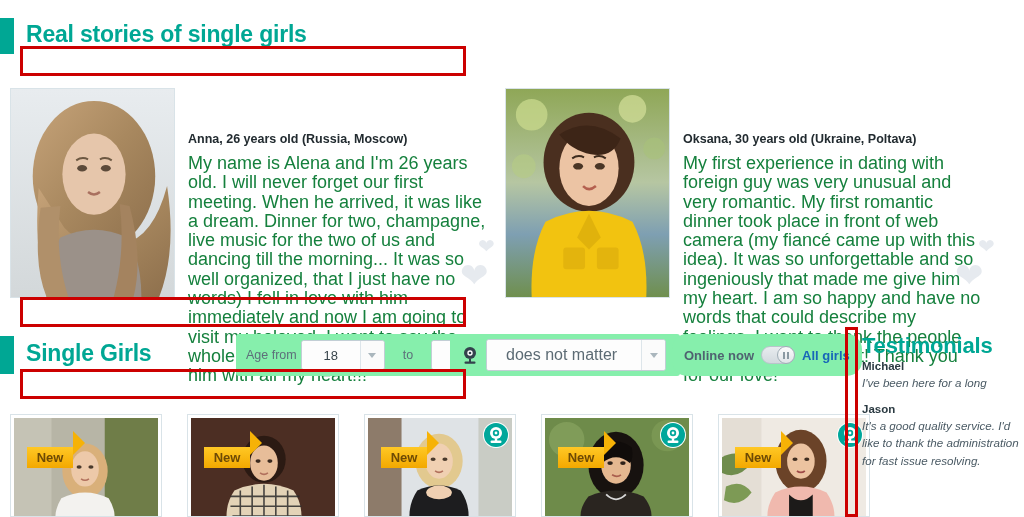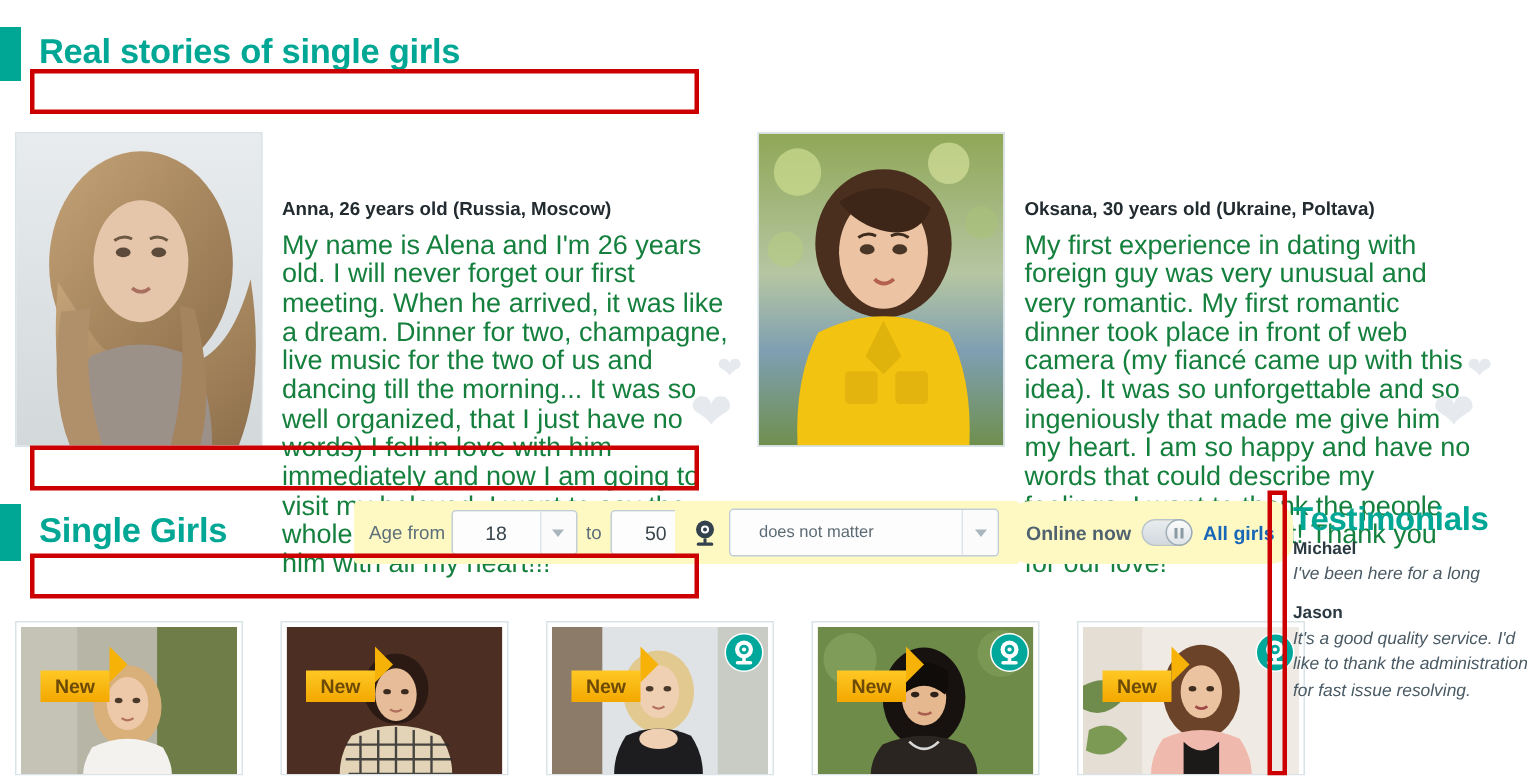"Age from" .filter-group { background: #fef9c3 -> #86efac }
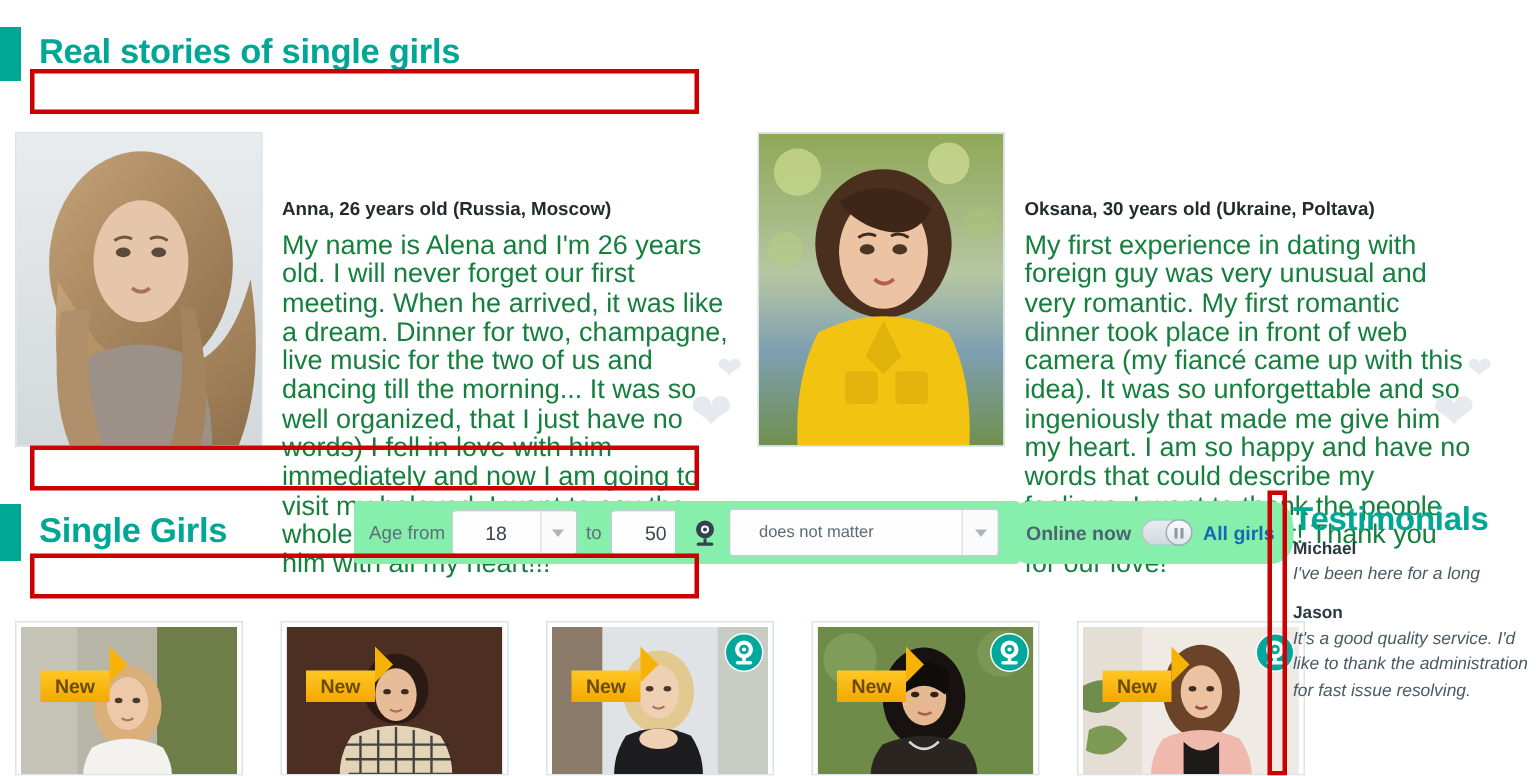"to" .to-lbl { margin: 0 2px -> 0 14px }
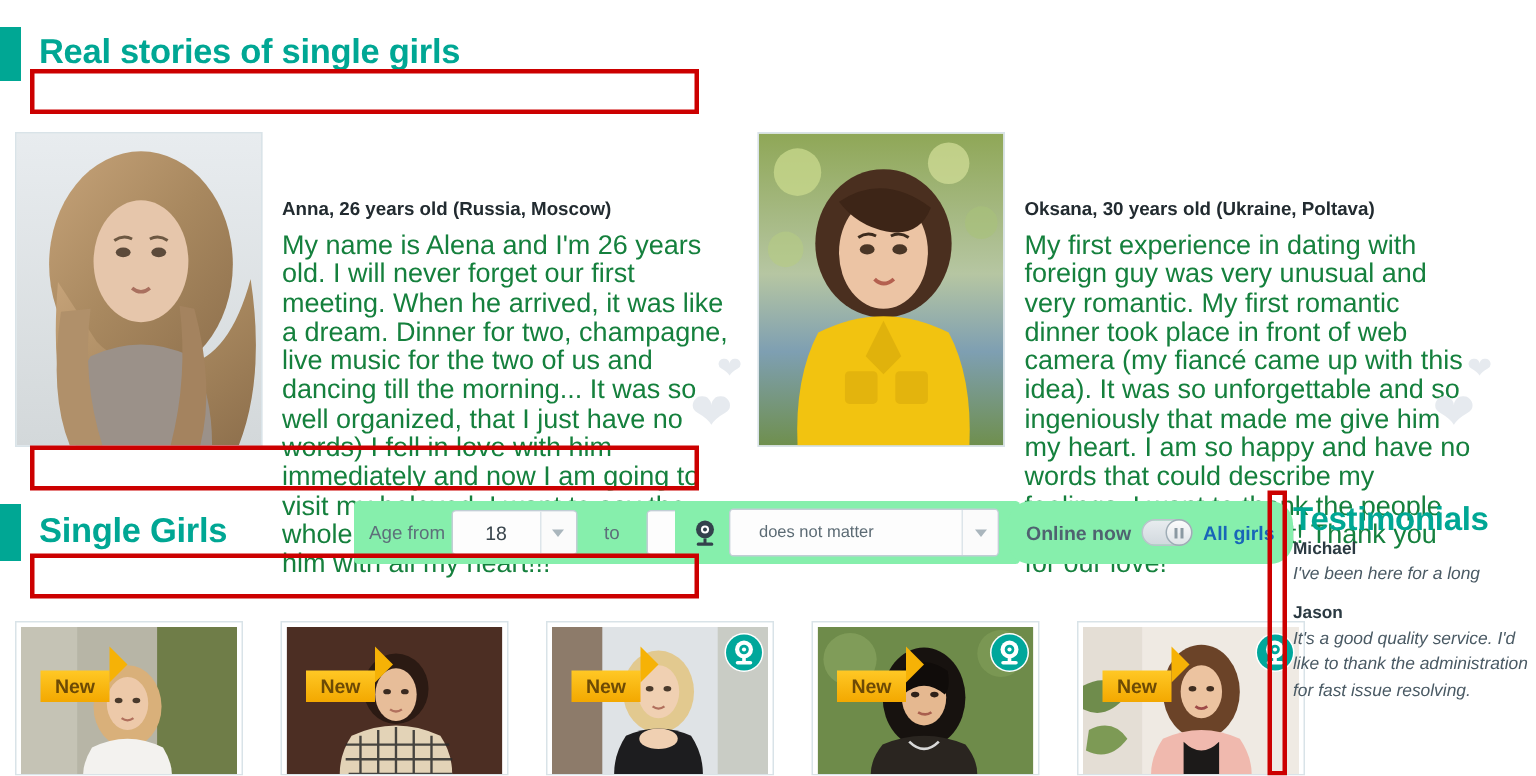"does not matter" .sel.wide .val { font-size: 11px -> 16px }
